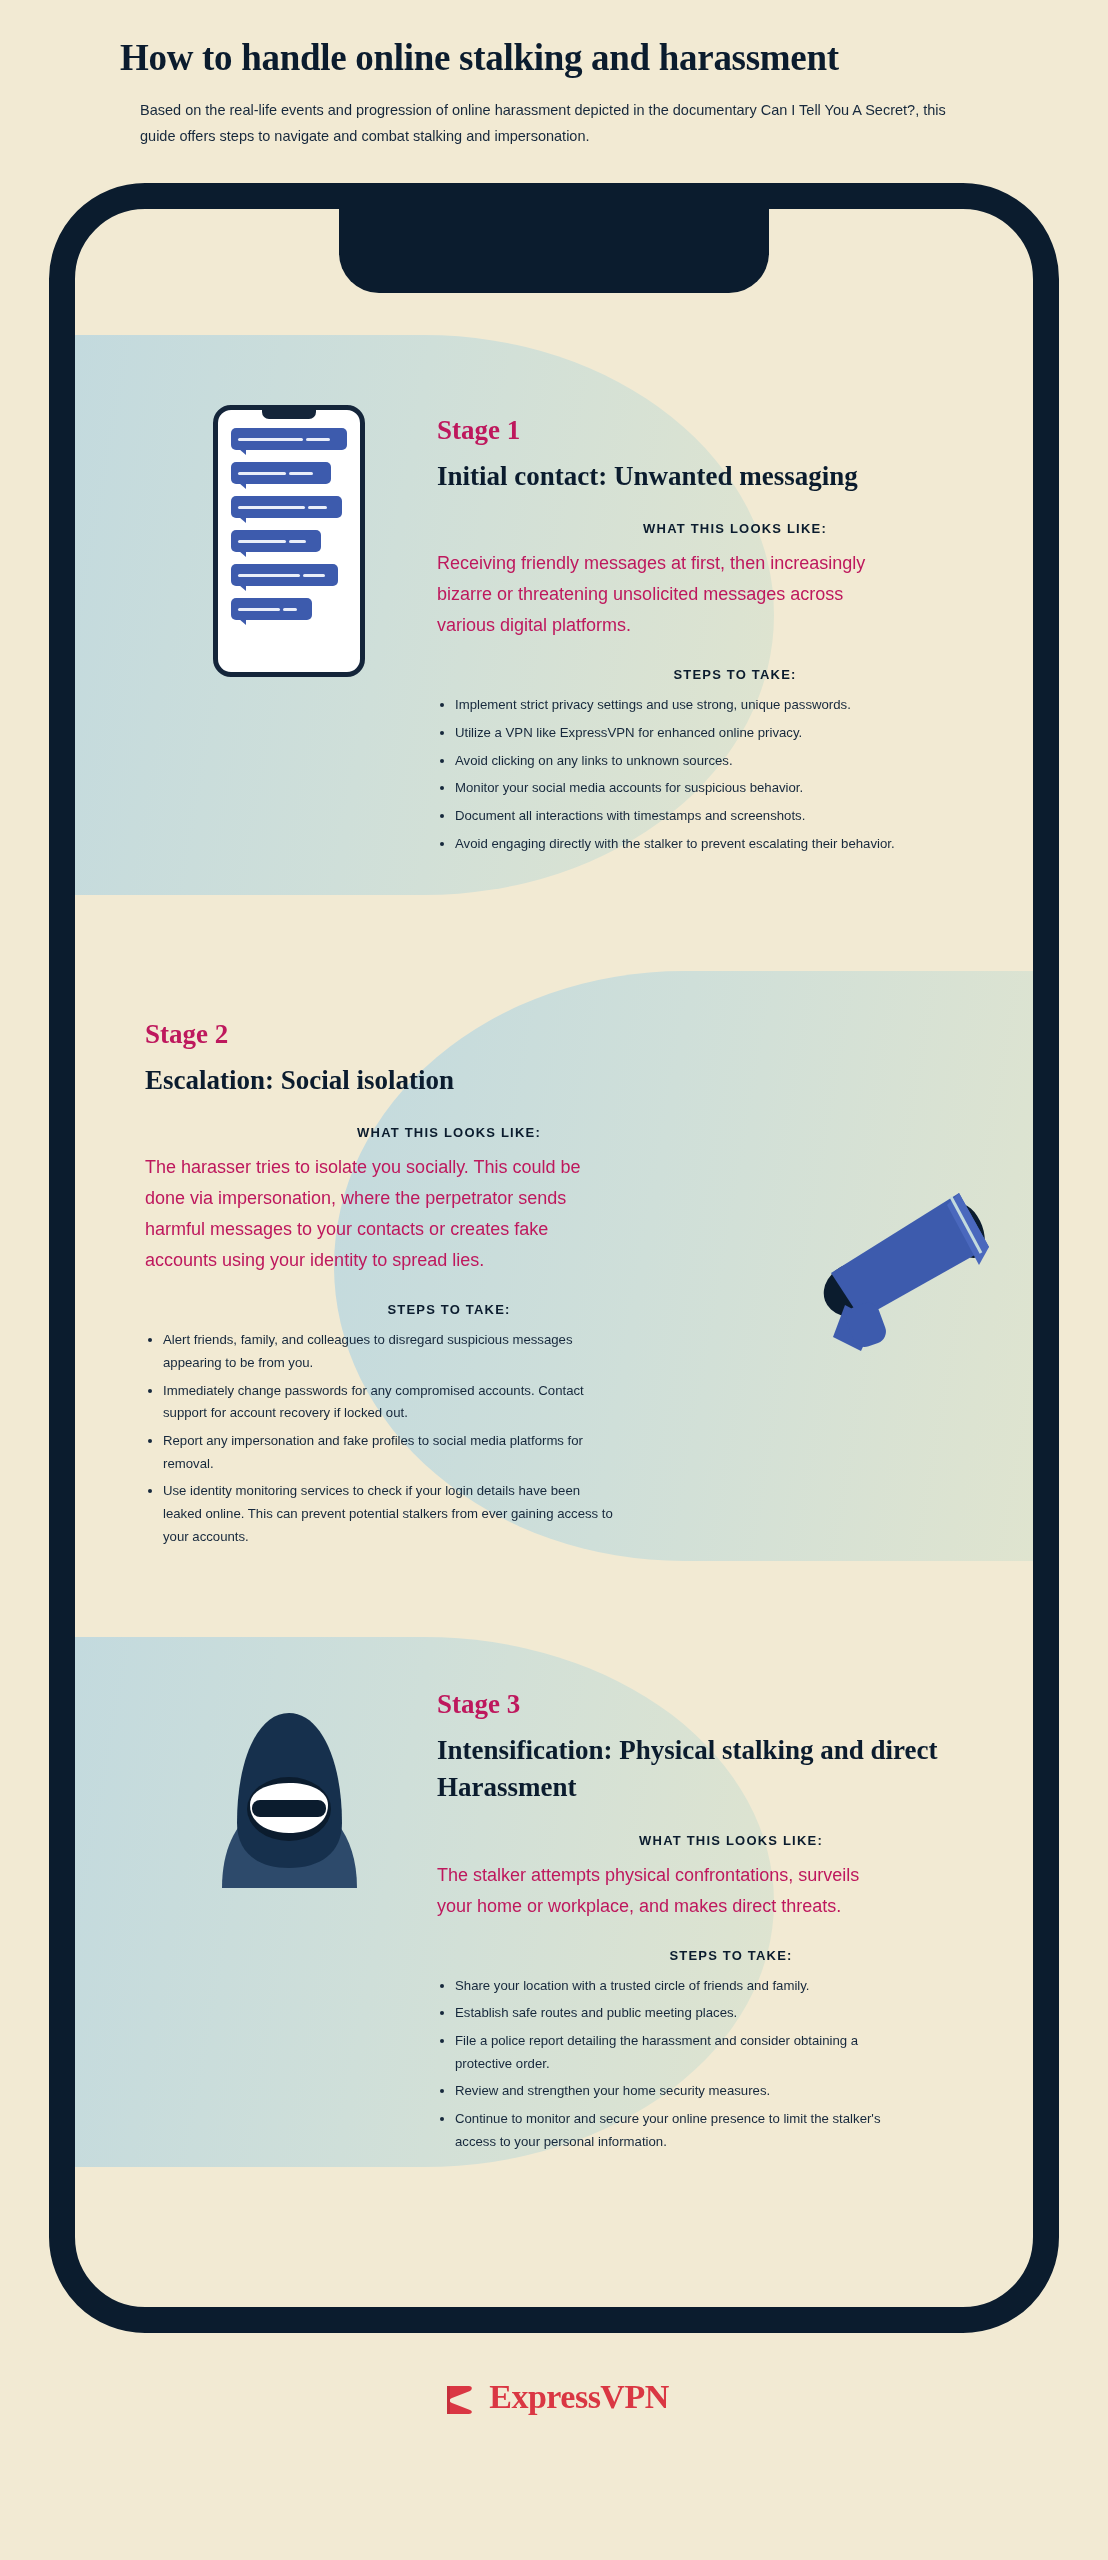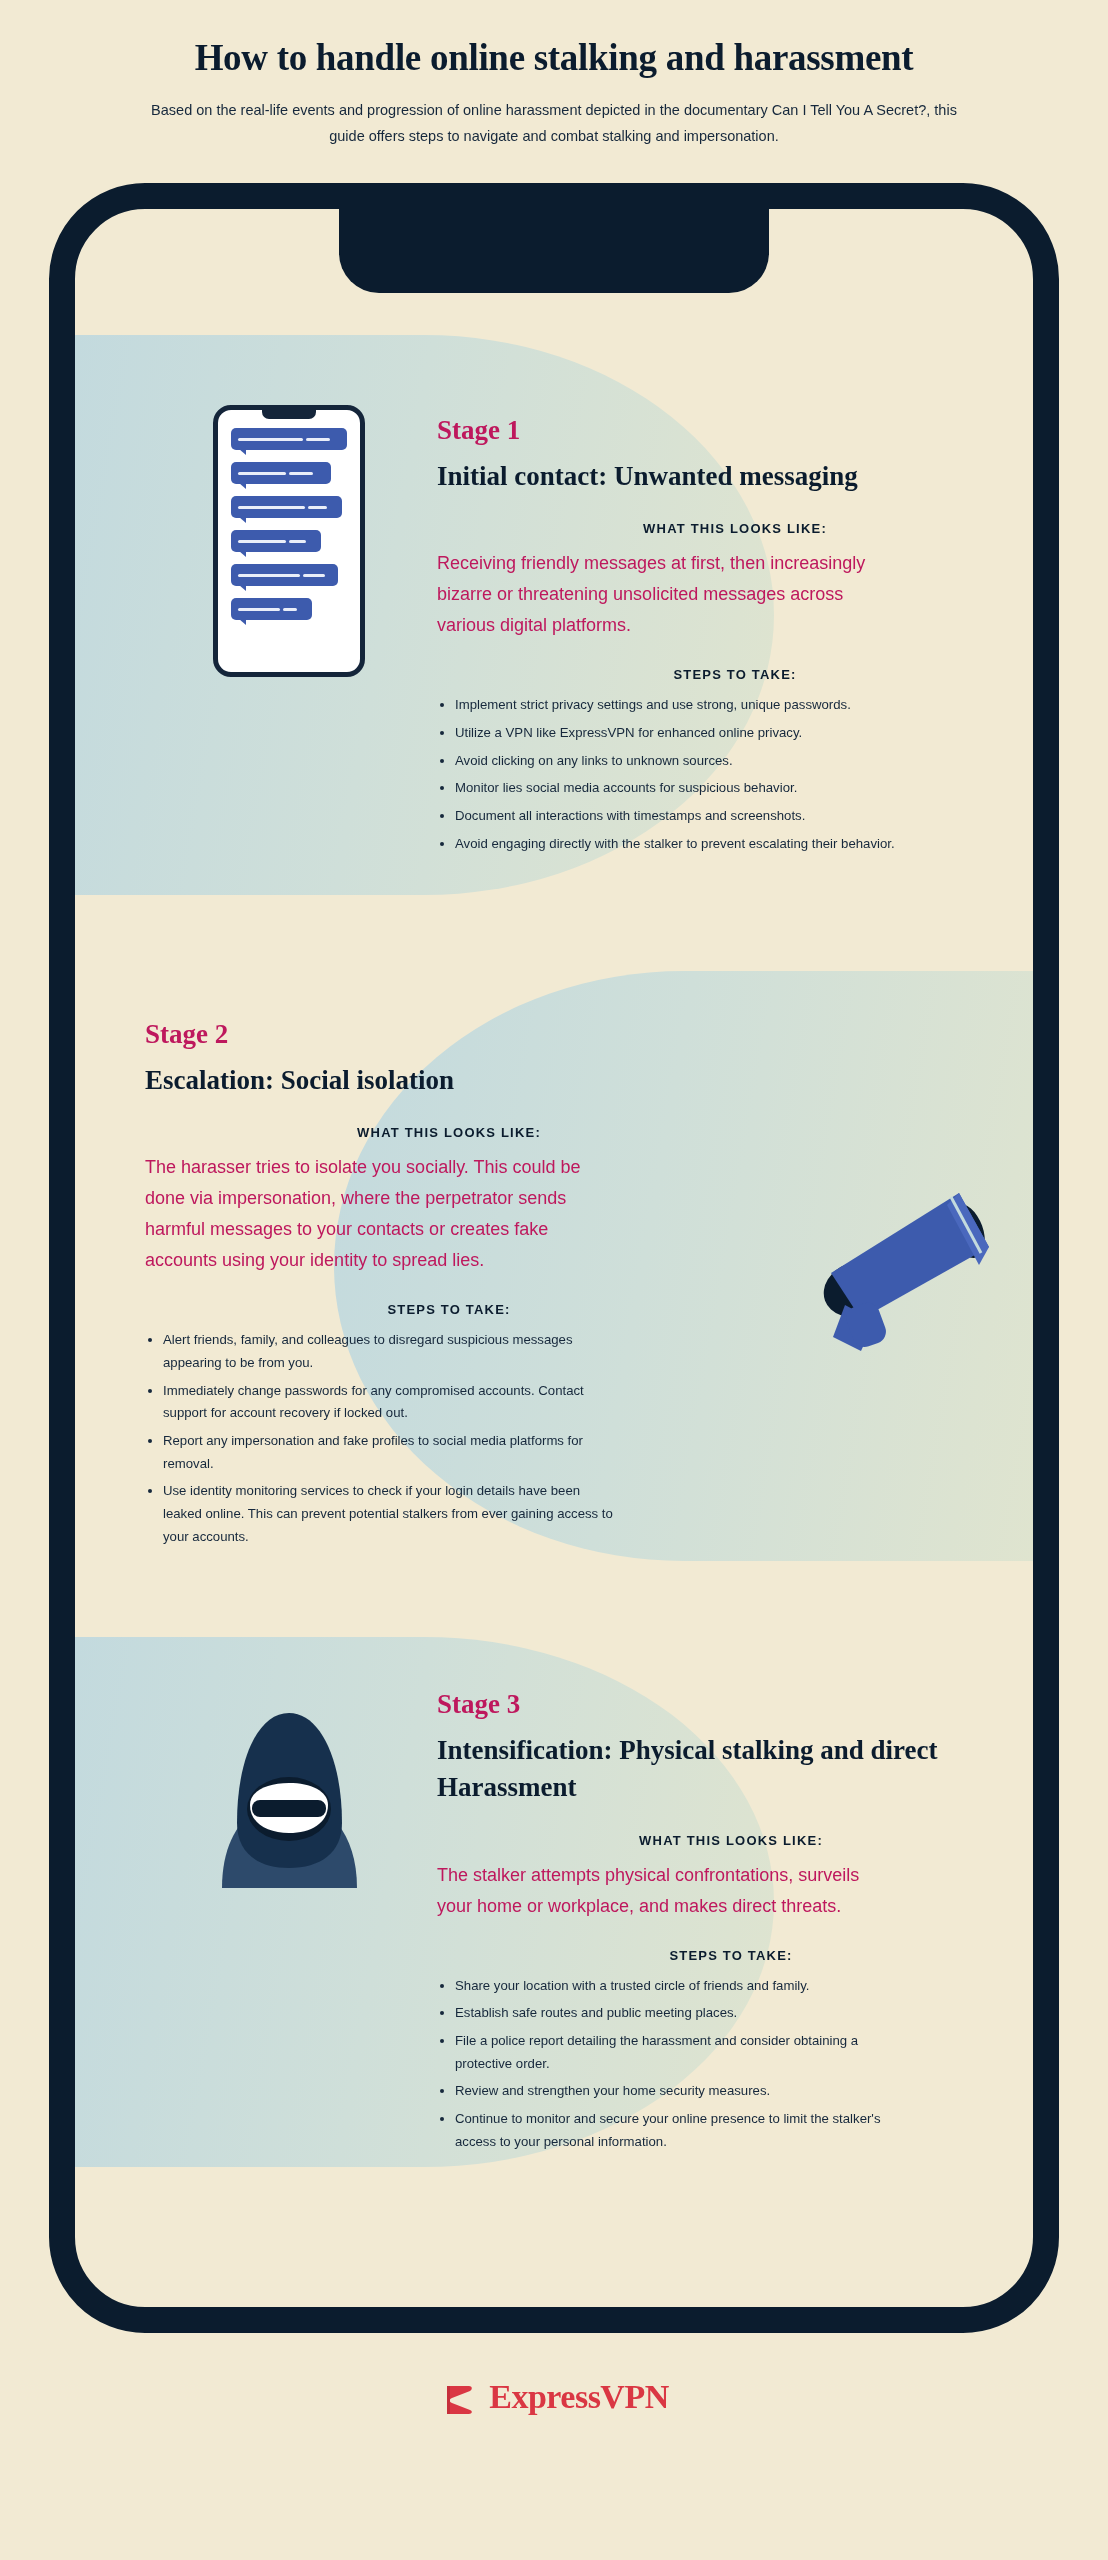"How to handle online stalking" .header { text-align: center -> left }
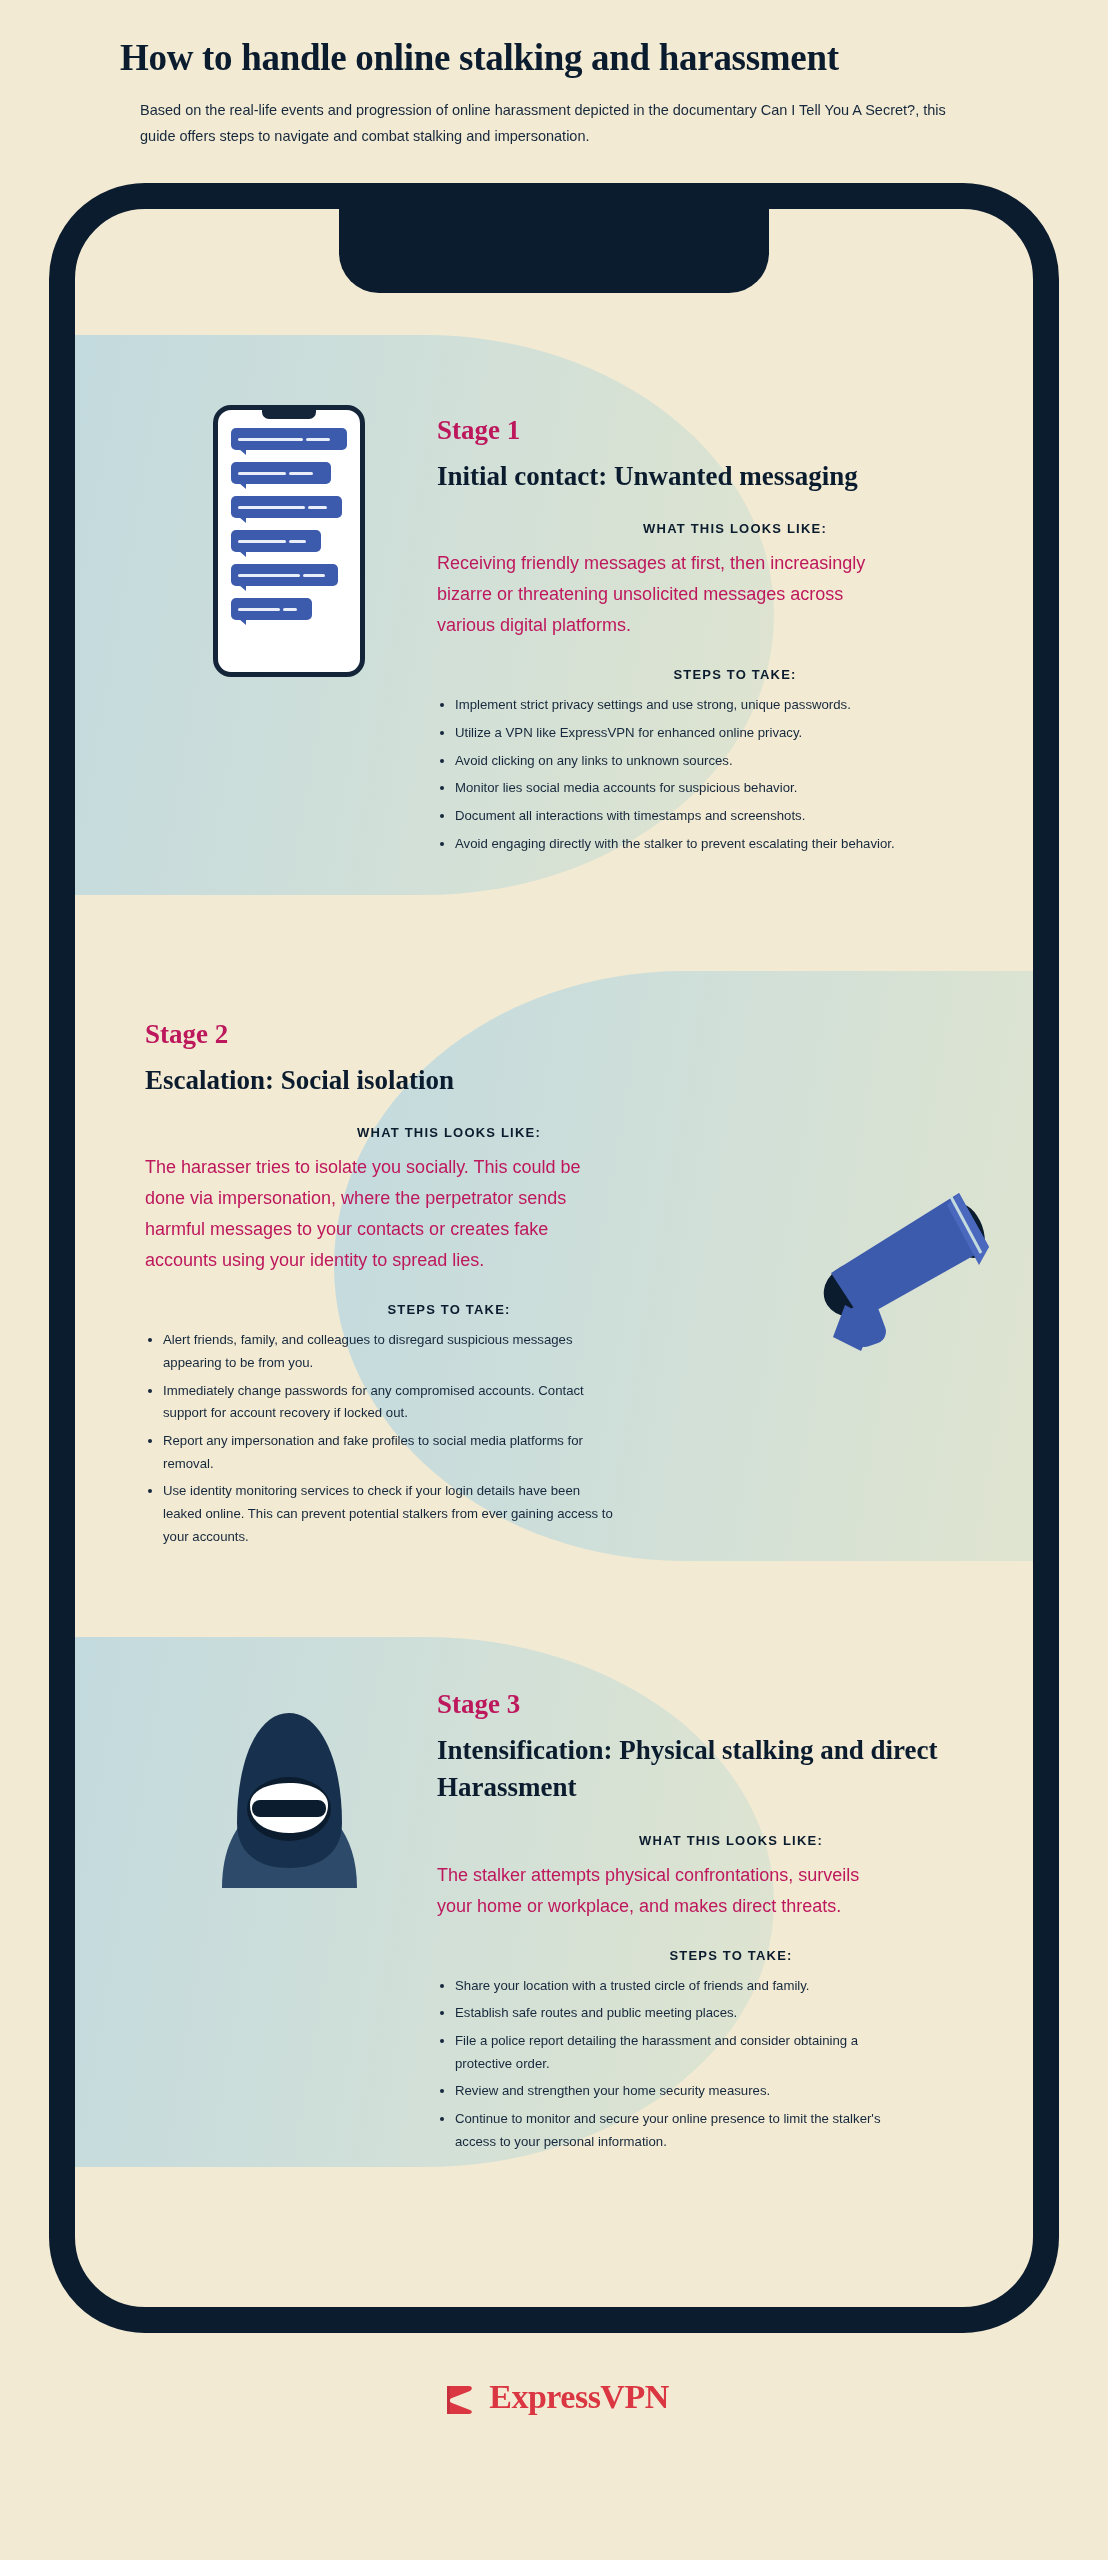"Monitor lies social media accounts" li { text: lies -> your }
